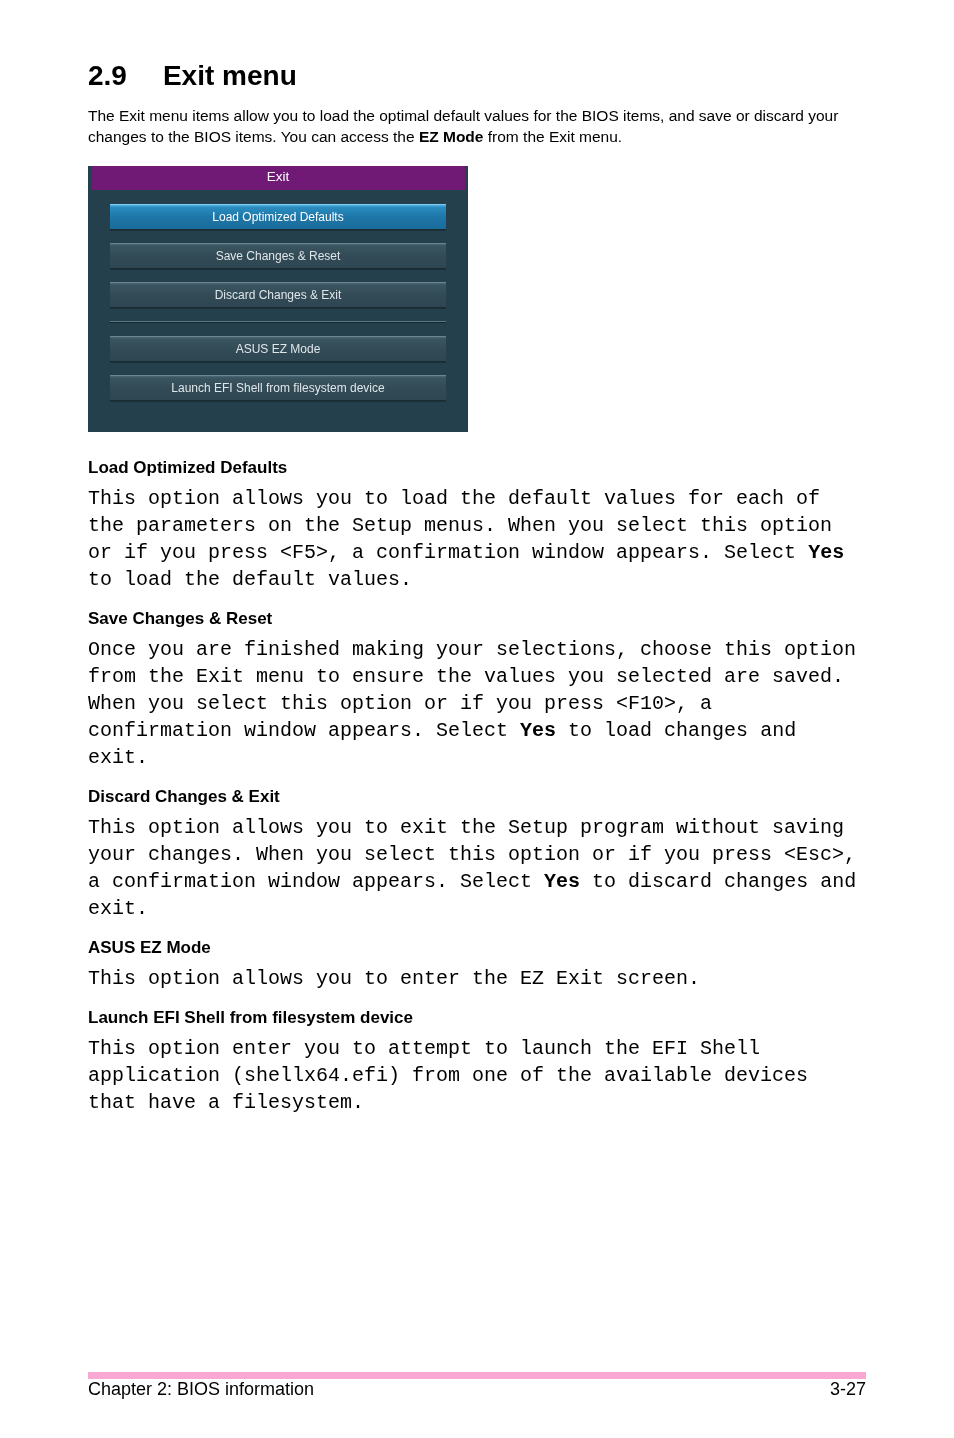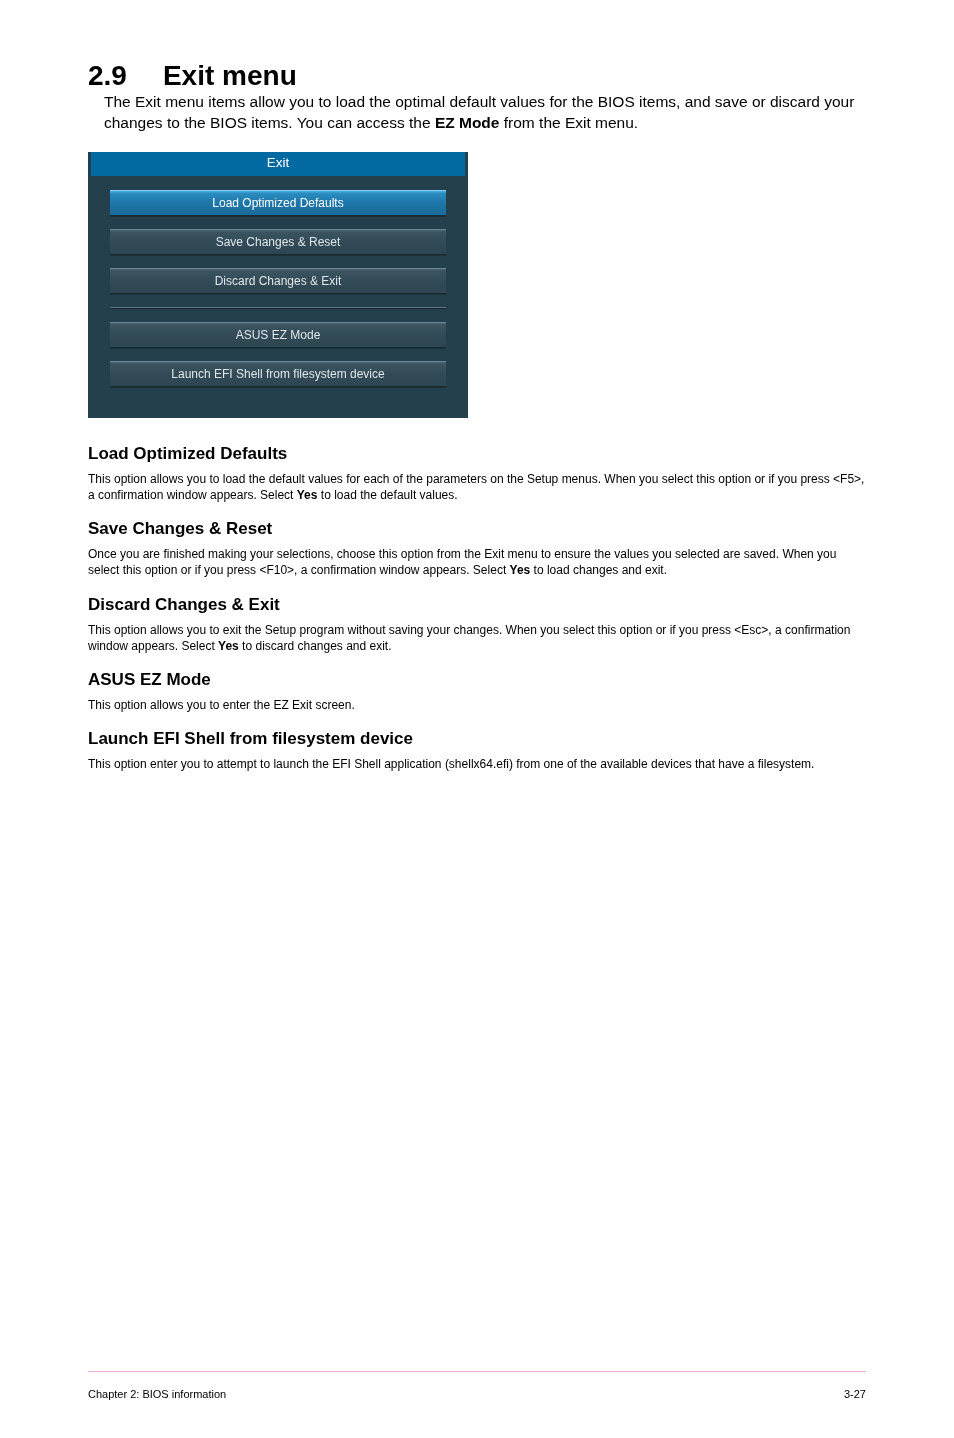"2.9 Exit menu" .section-title { margin-bottom: none -> 14px }
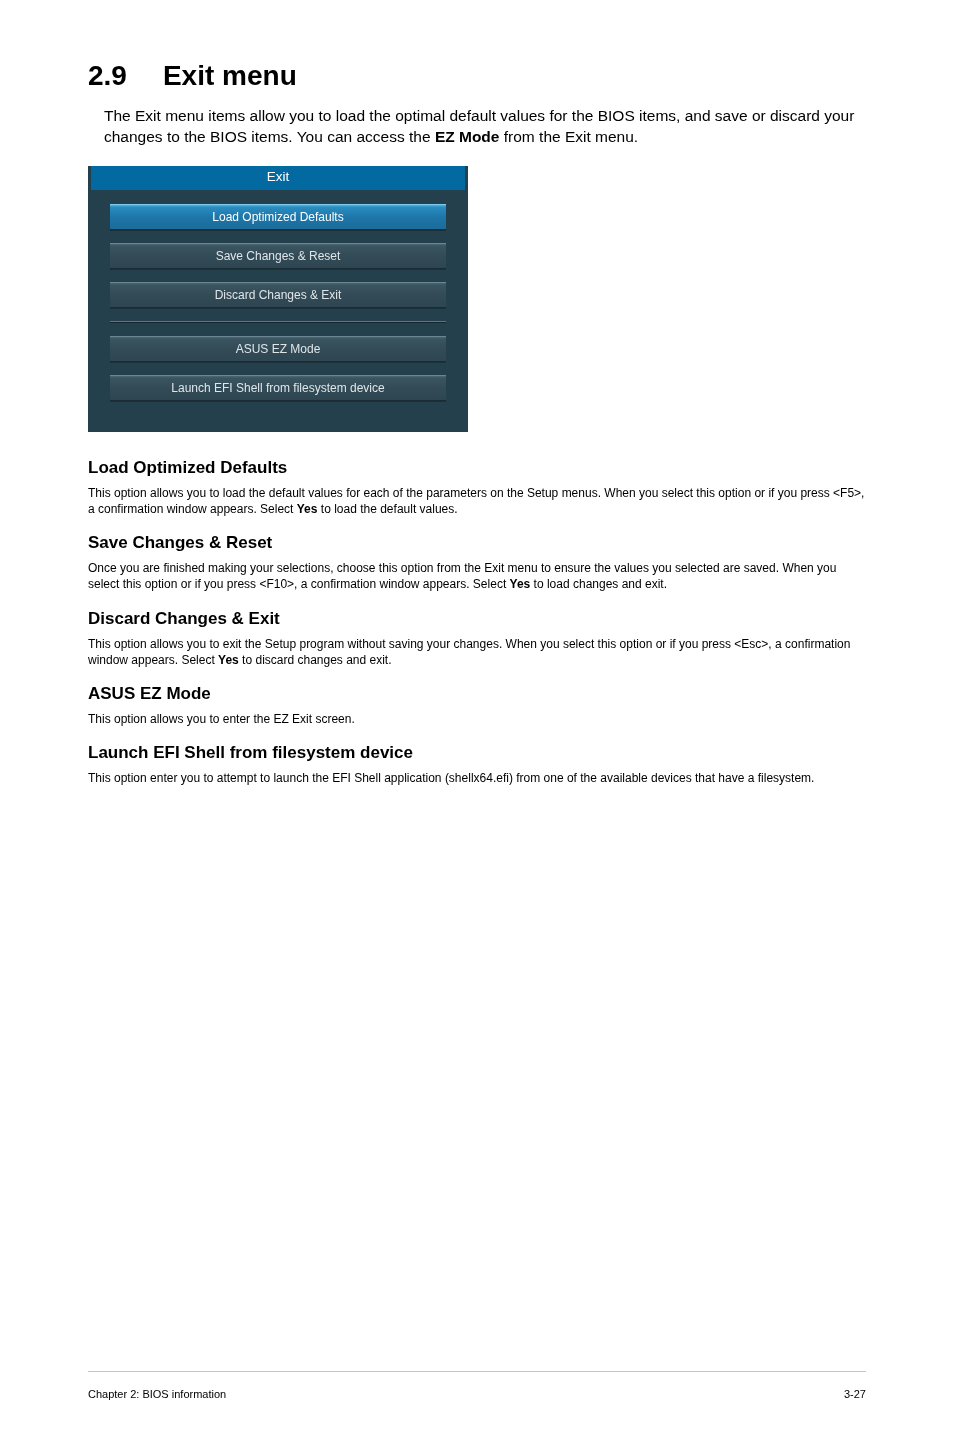"The Exit menu items allow" .intro-text { margin-left: 16px -> none }
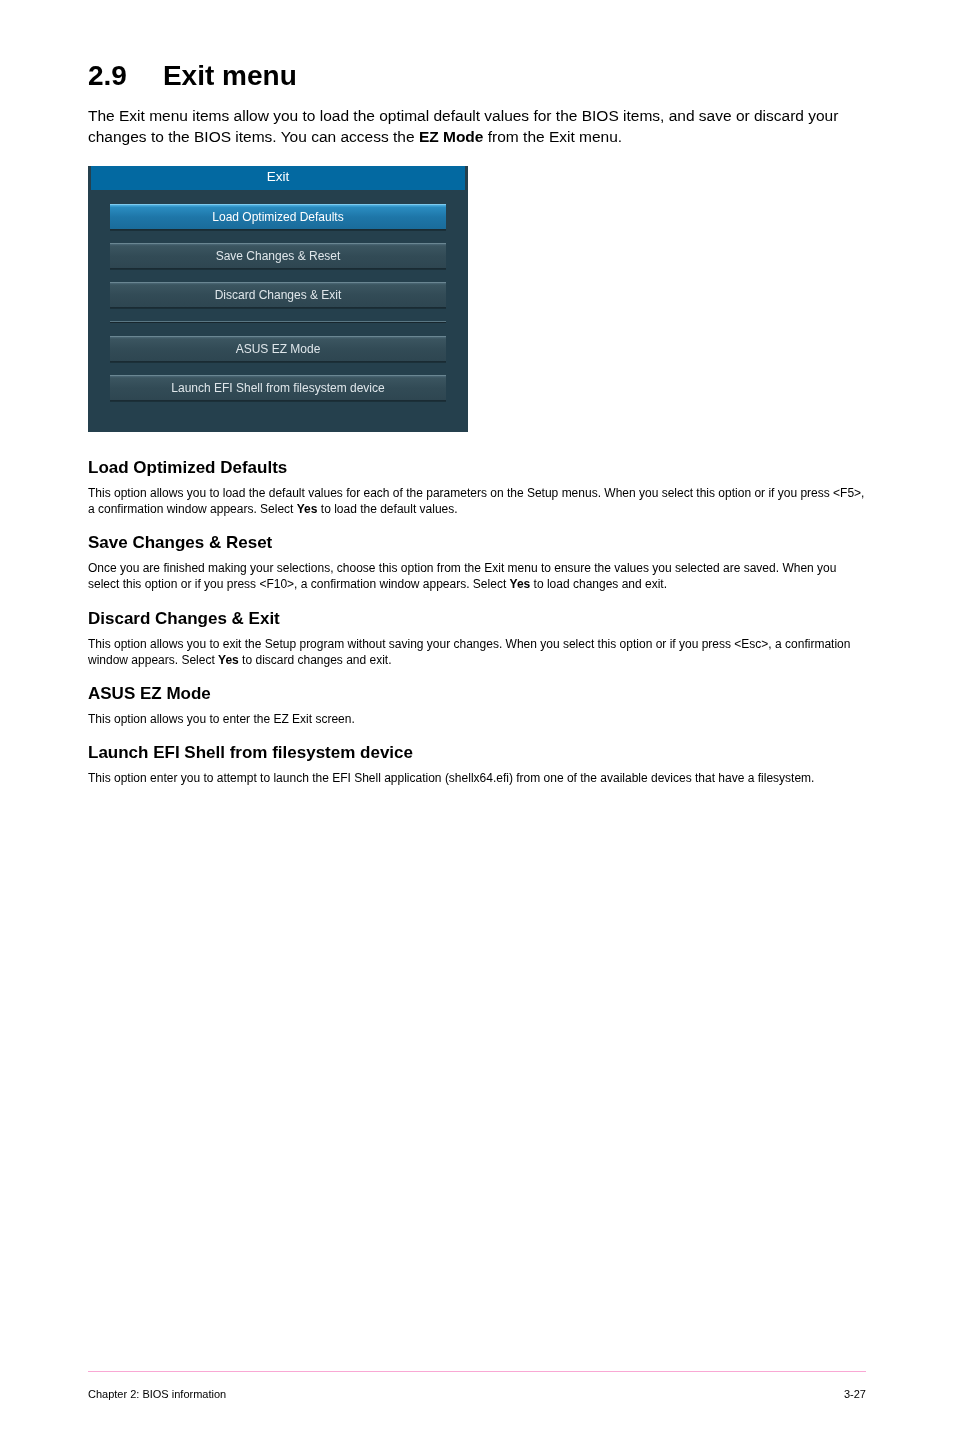"Exit" .bios-header { background: #0369a1 -> #701a75 }
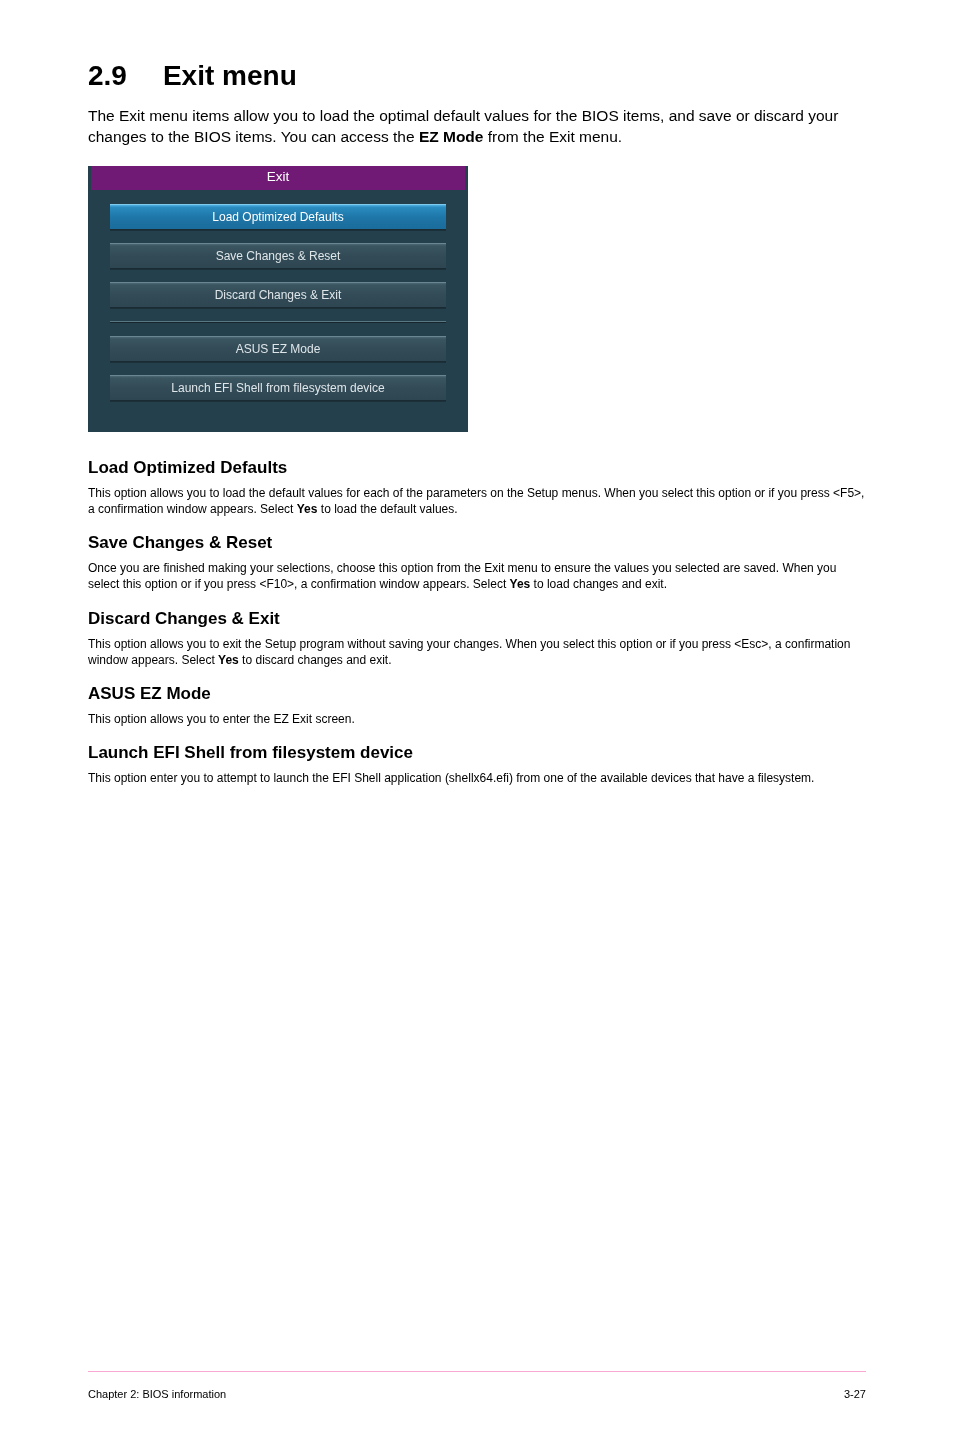"This option allows you to" .body-text { font-family: none -> Liberation Mono, monospace; font-size: 12px -> 20px }
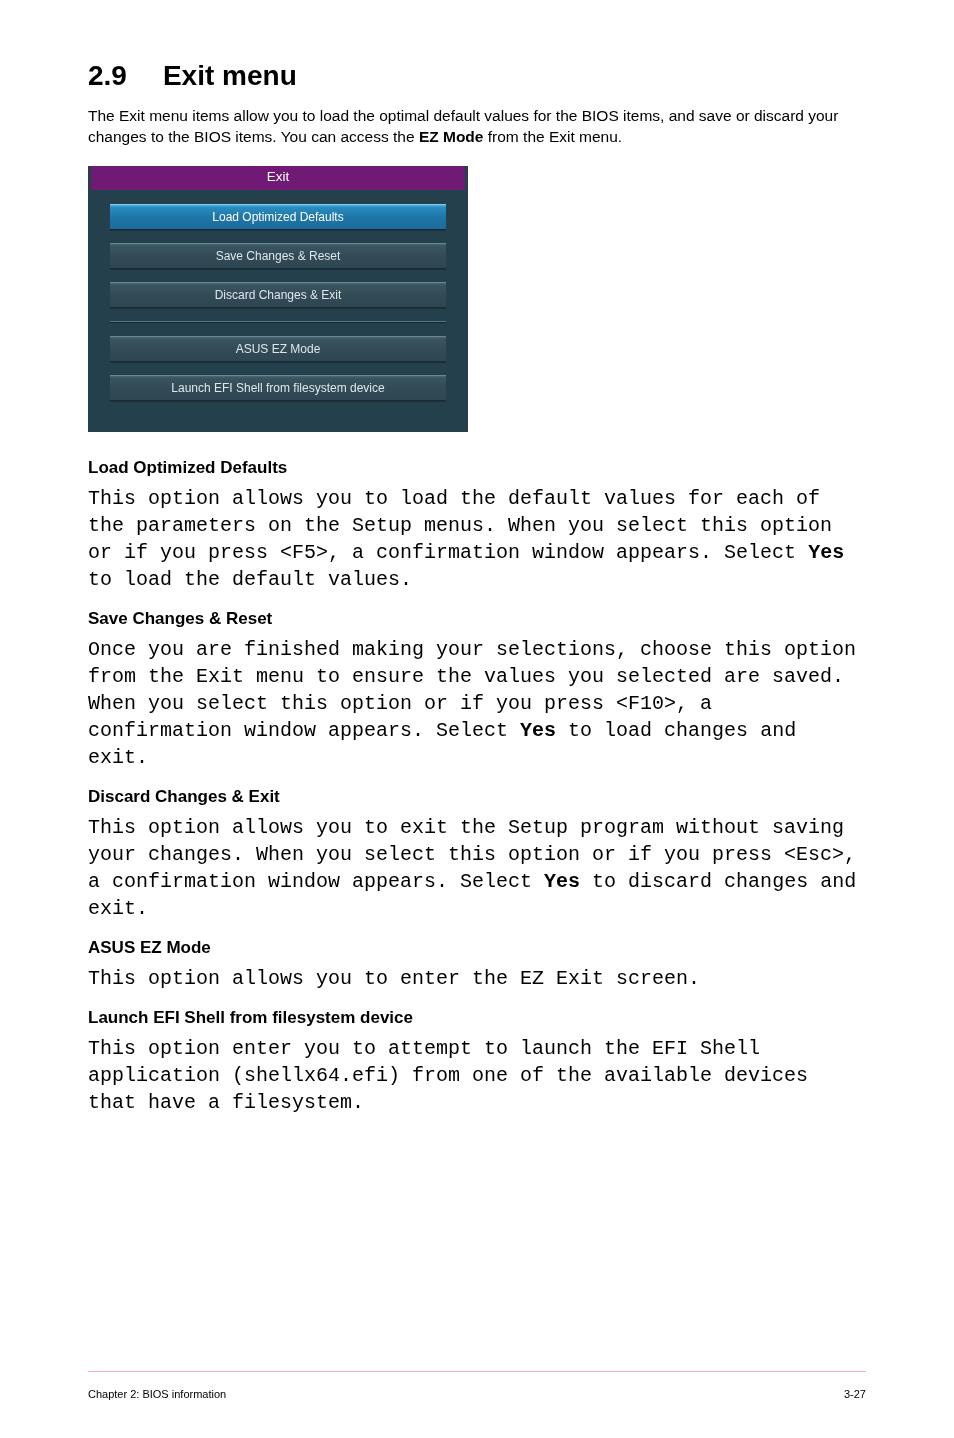"Chapter 2: BIOS information" .footer { border-top: 1px solid #f9a8d4 -> 7px solid #f9a8d4; font-size: 11px -> 18px; padding-top: 16px -> 0 }
